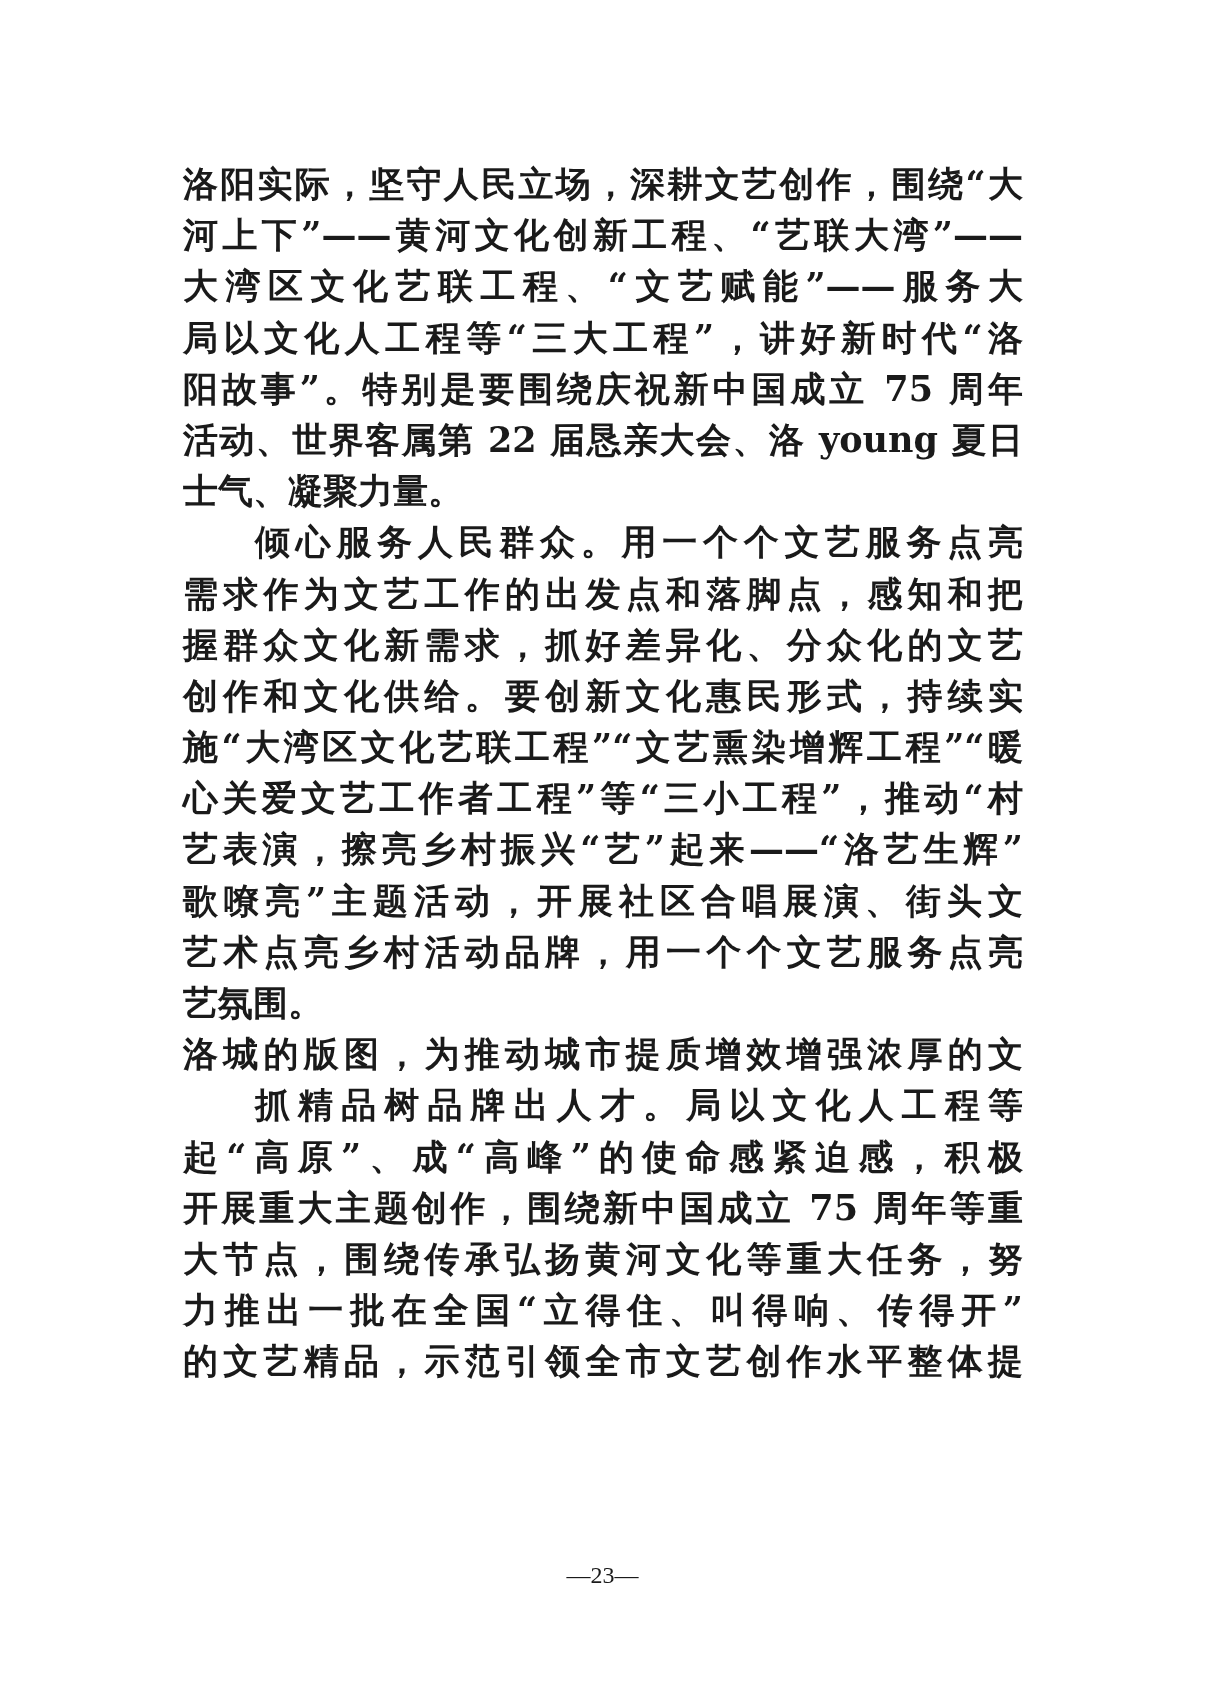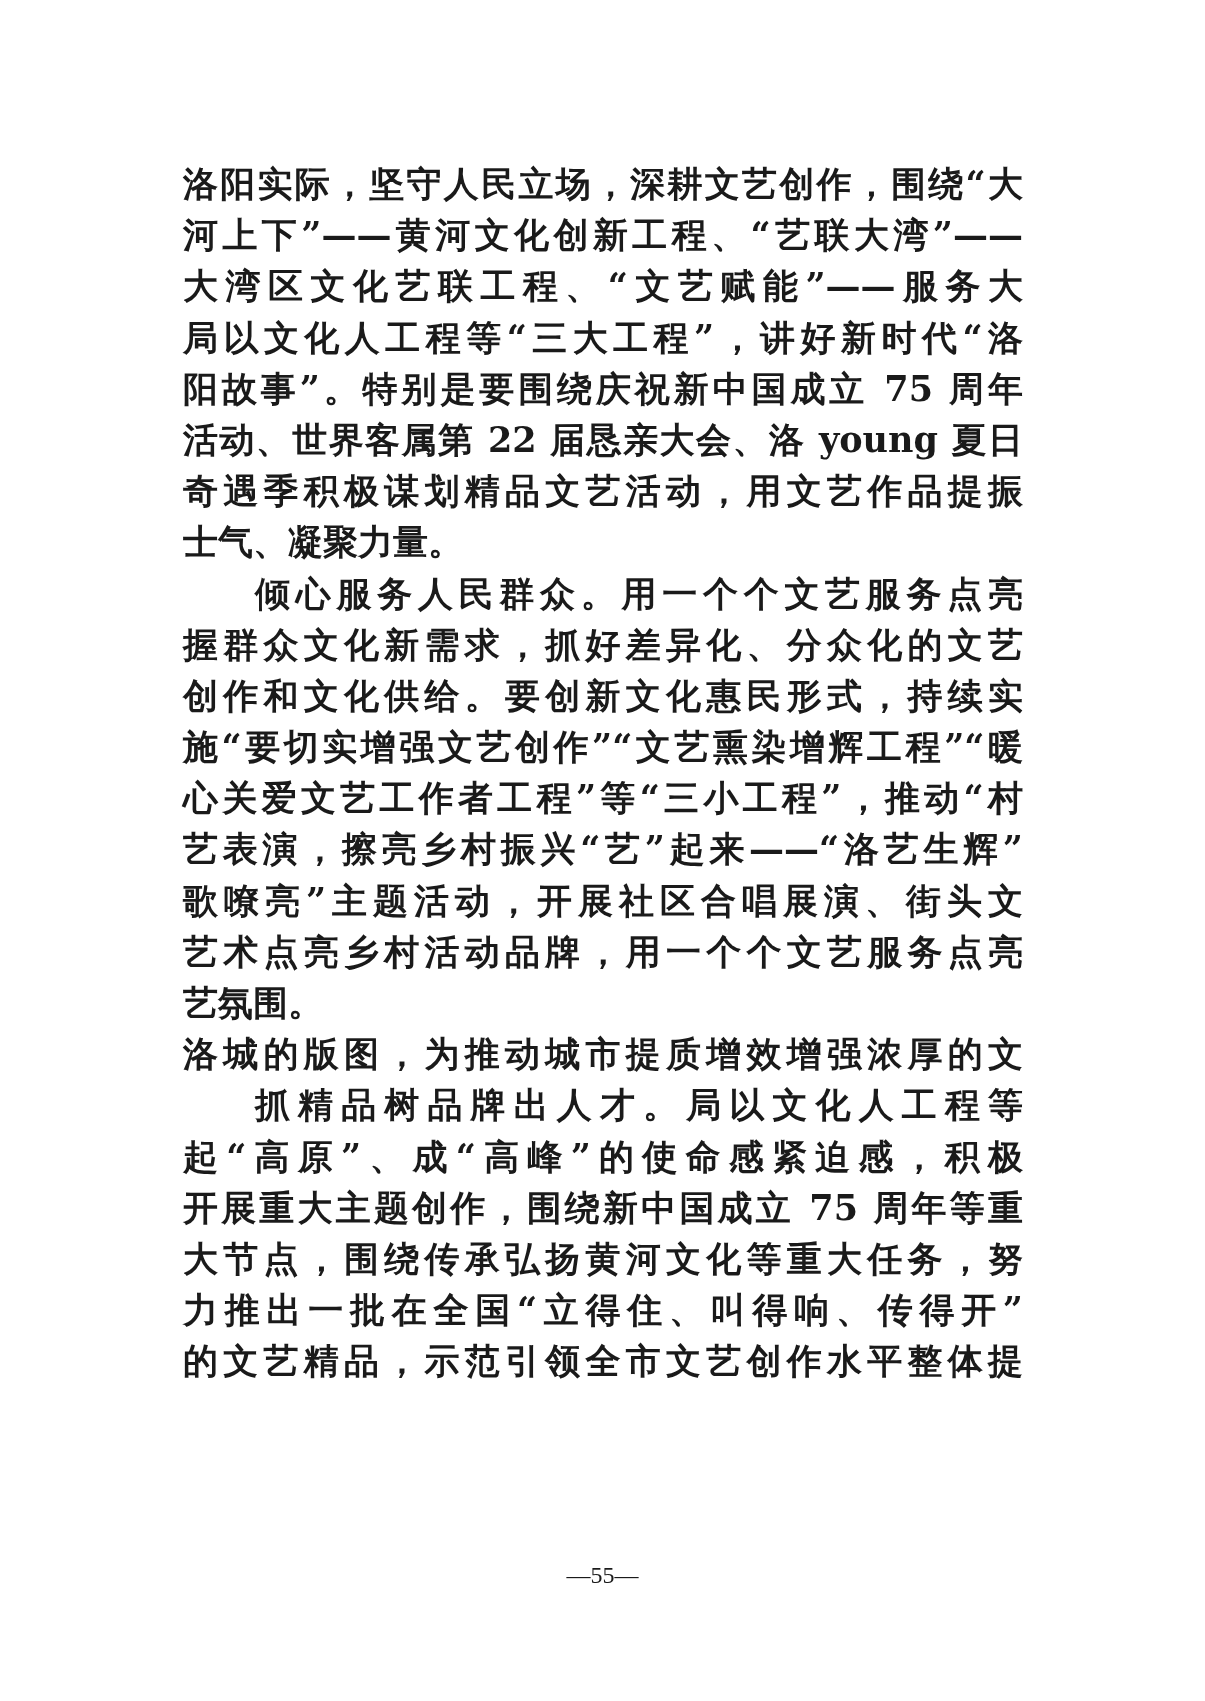"奇遇季积极谋划精品文艺活动，用文艺作品提振" div.line { html: <div>奇遇季积极谋划精品文艺活动，用文艺作品提振</div> -> none }
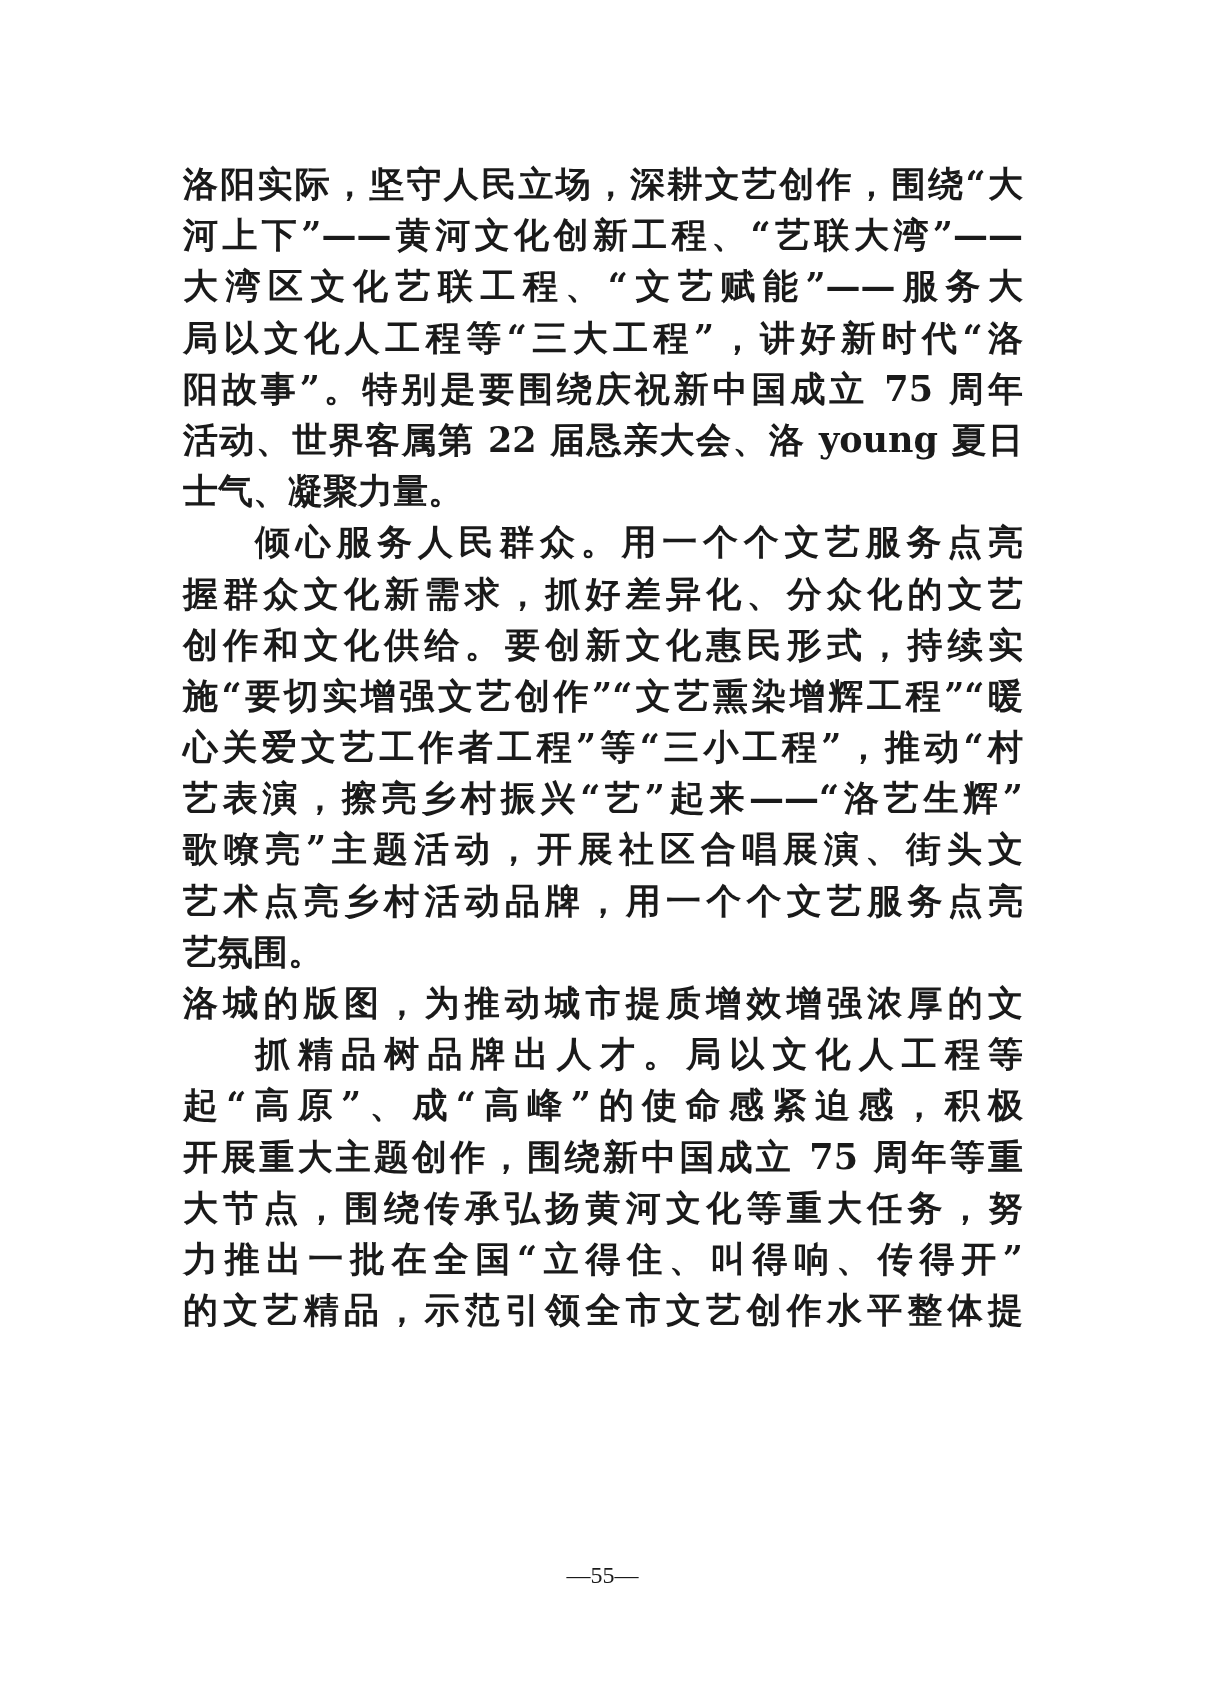"需求作为文艺工作的出发点和落脚点，感知和把" div.line { html: none -> <div>需求作为文艺工作的出发点和落脚点，感知和把</div> }
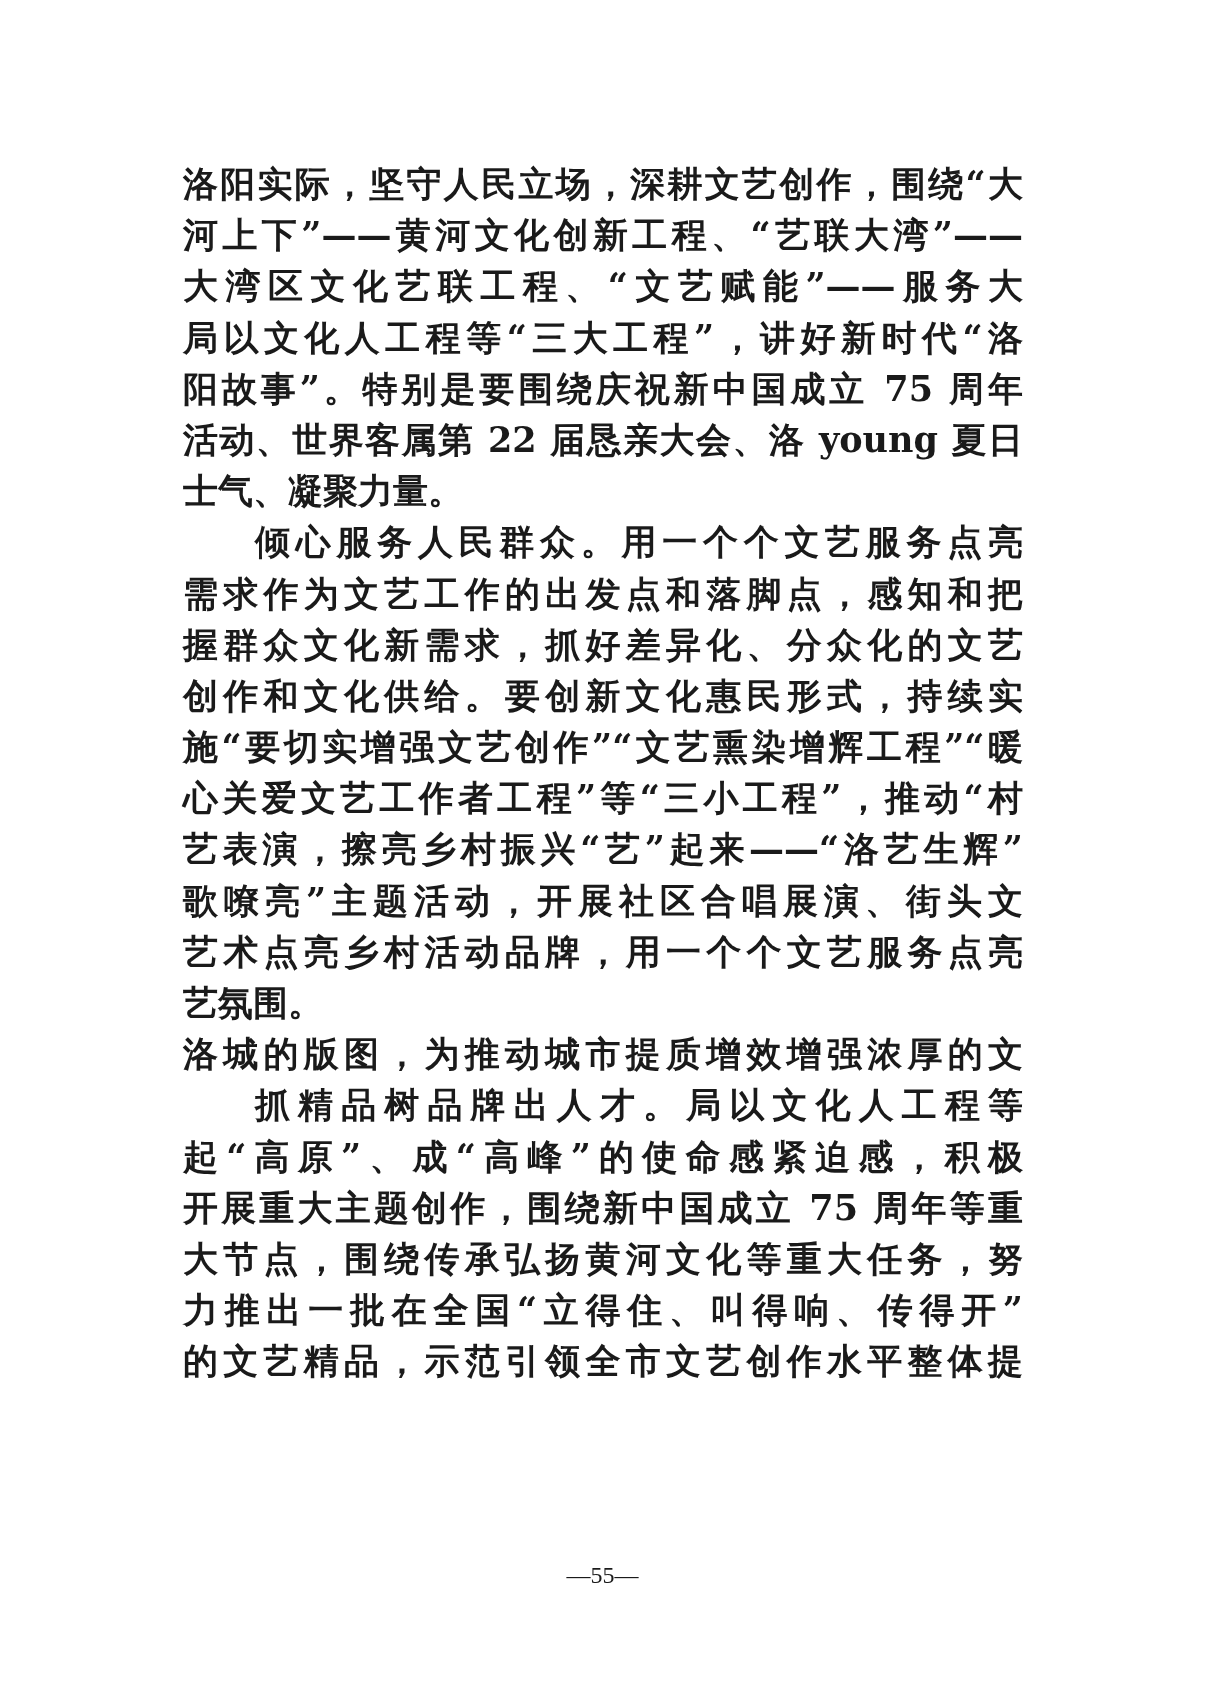"施“要切实增强文艺创作”“文艺熏染增辉工程”“暖" div.line { text: 要切实增强文艺创作 -> 大湾区文化艺联工程 }
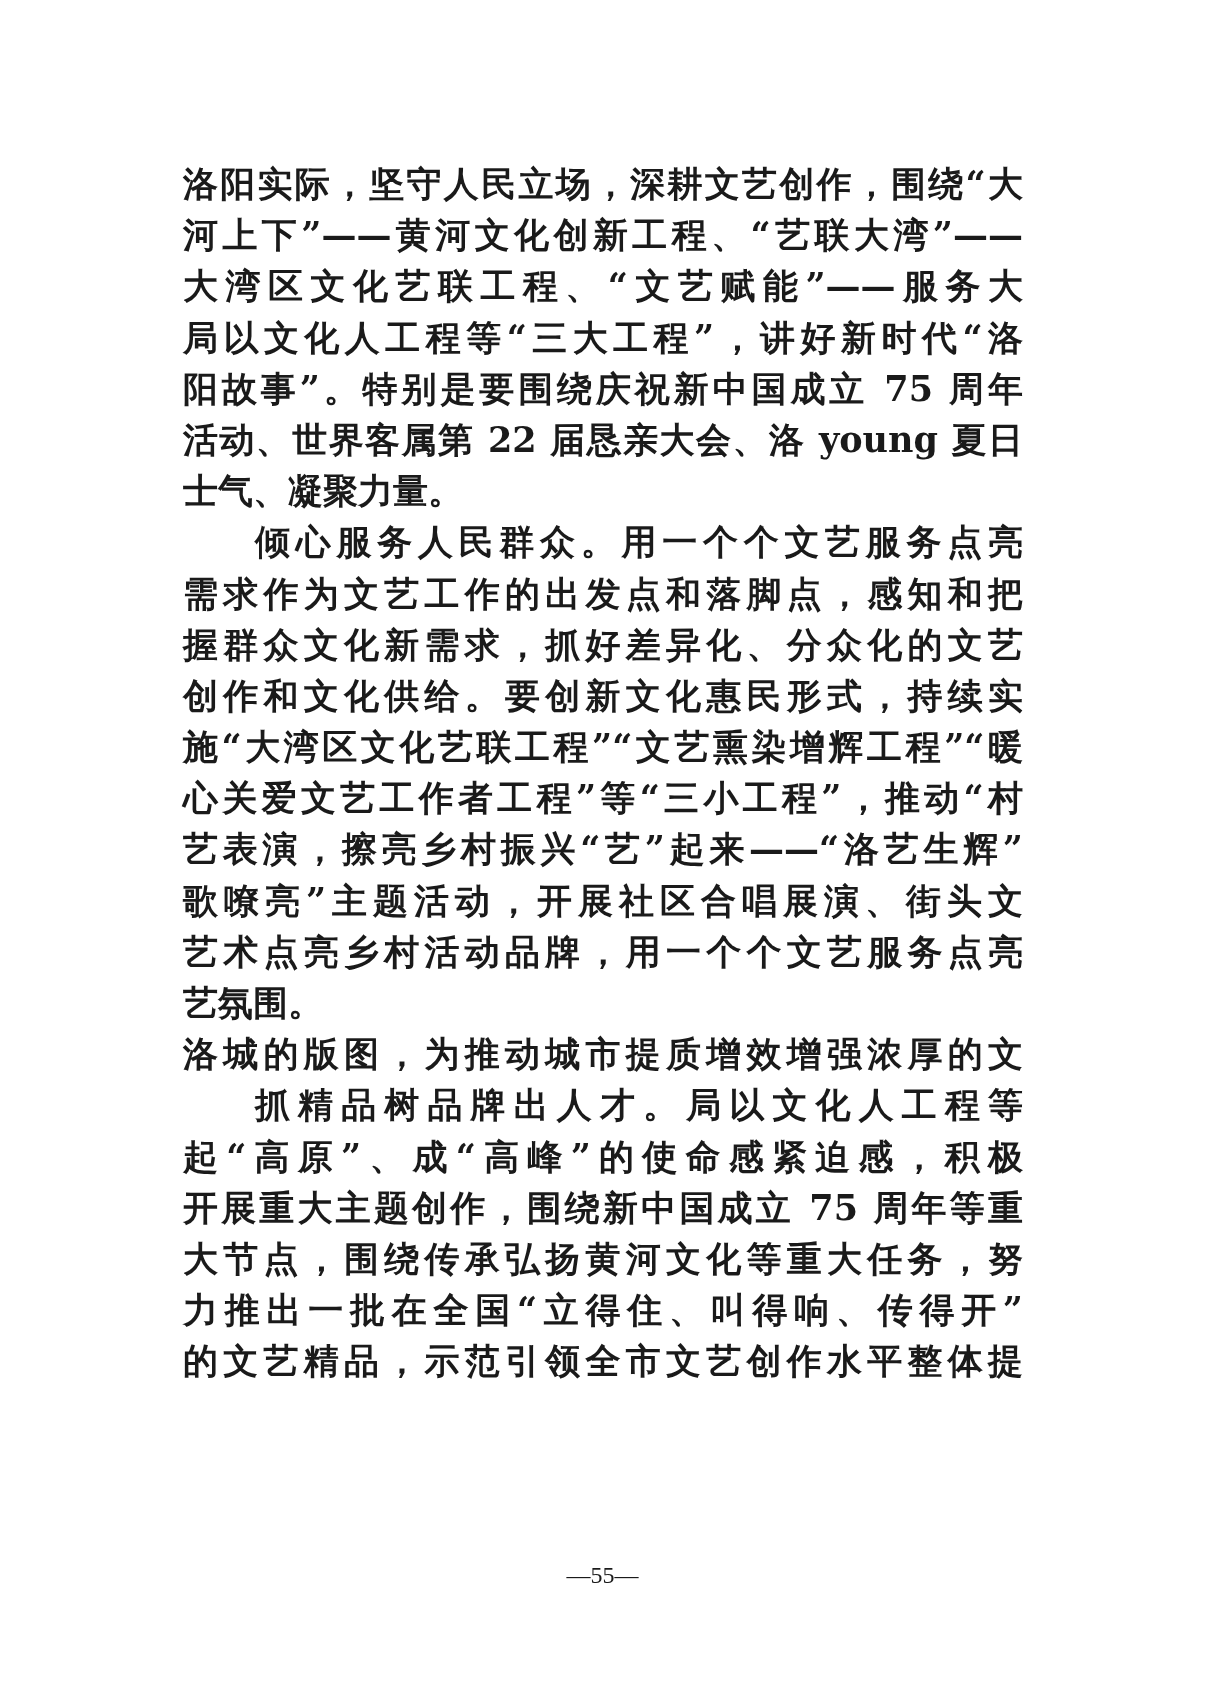"—55—" div.page-number { text: 55 -> 23 }
